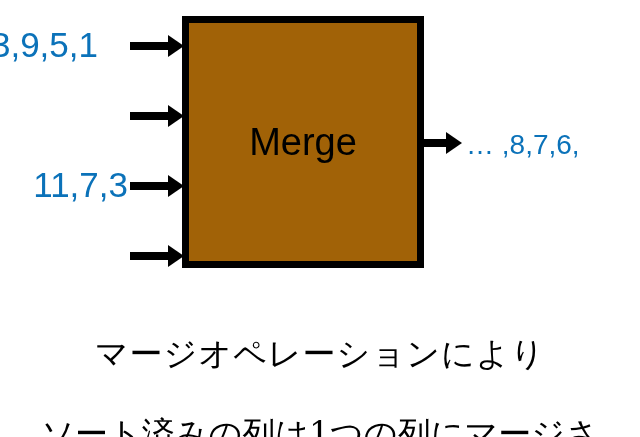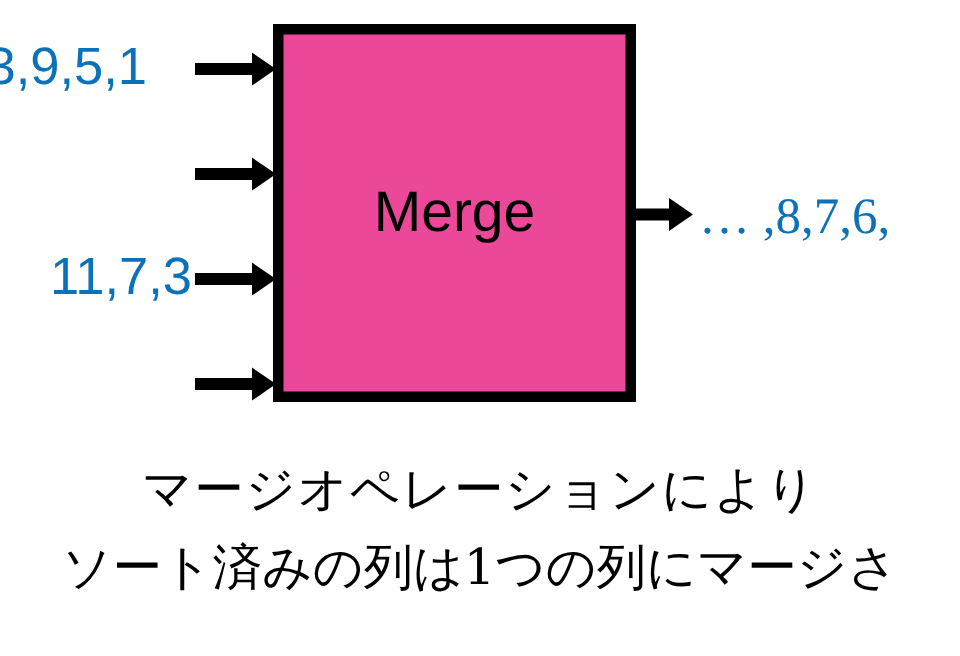"Merge" #merge-box { background: #ec4899 -> #a16207 }
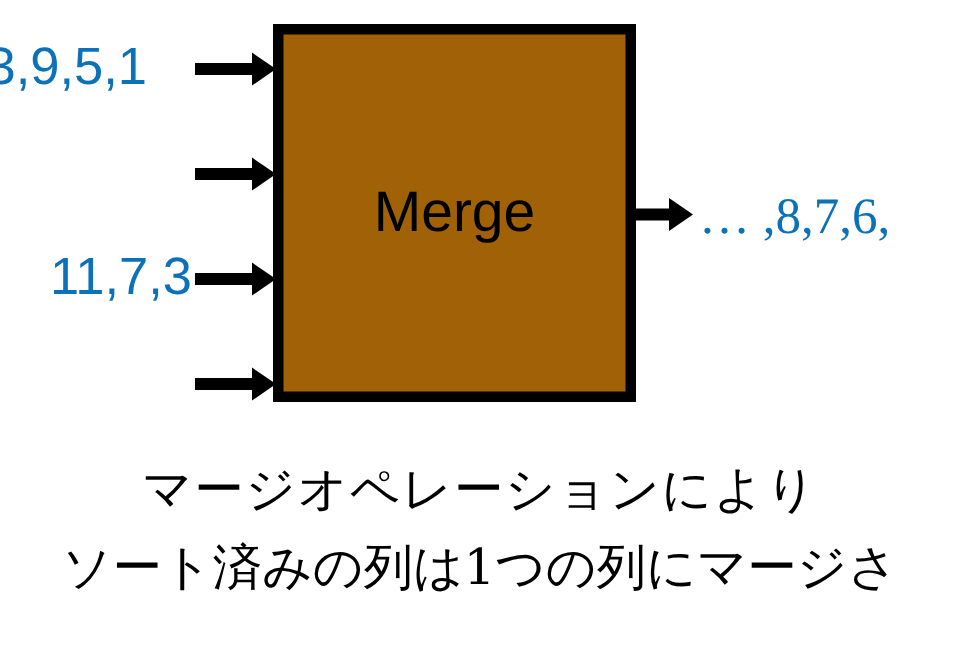"… ,8,7,6," #out-label { font-family: Liberation Serif, serif -> Liberation Sans, sans-serif; font-size: 34px -> 28px }
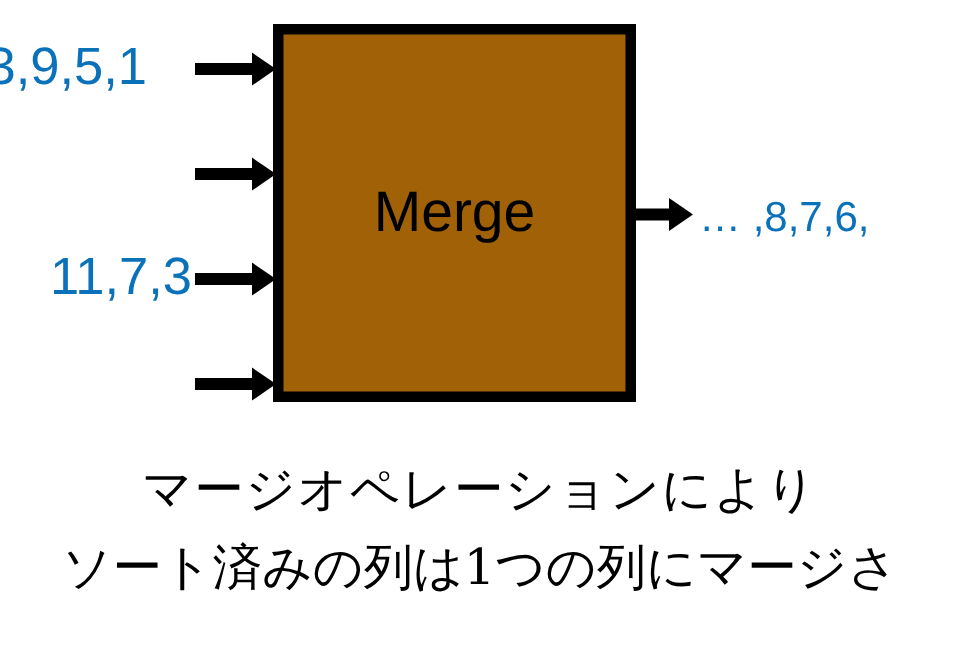"マージオペレーションにより" #caption .cap-line { margin-top: none -> 28px }
